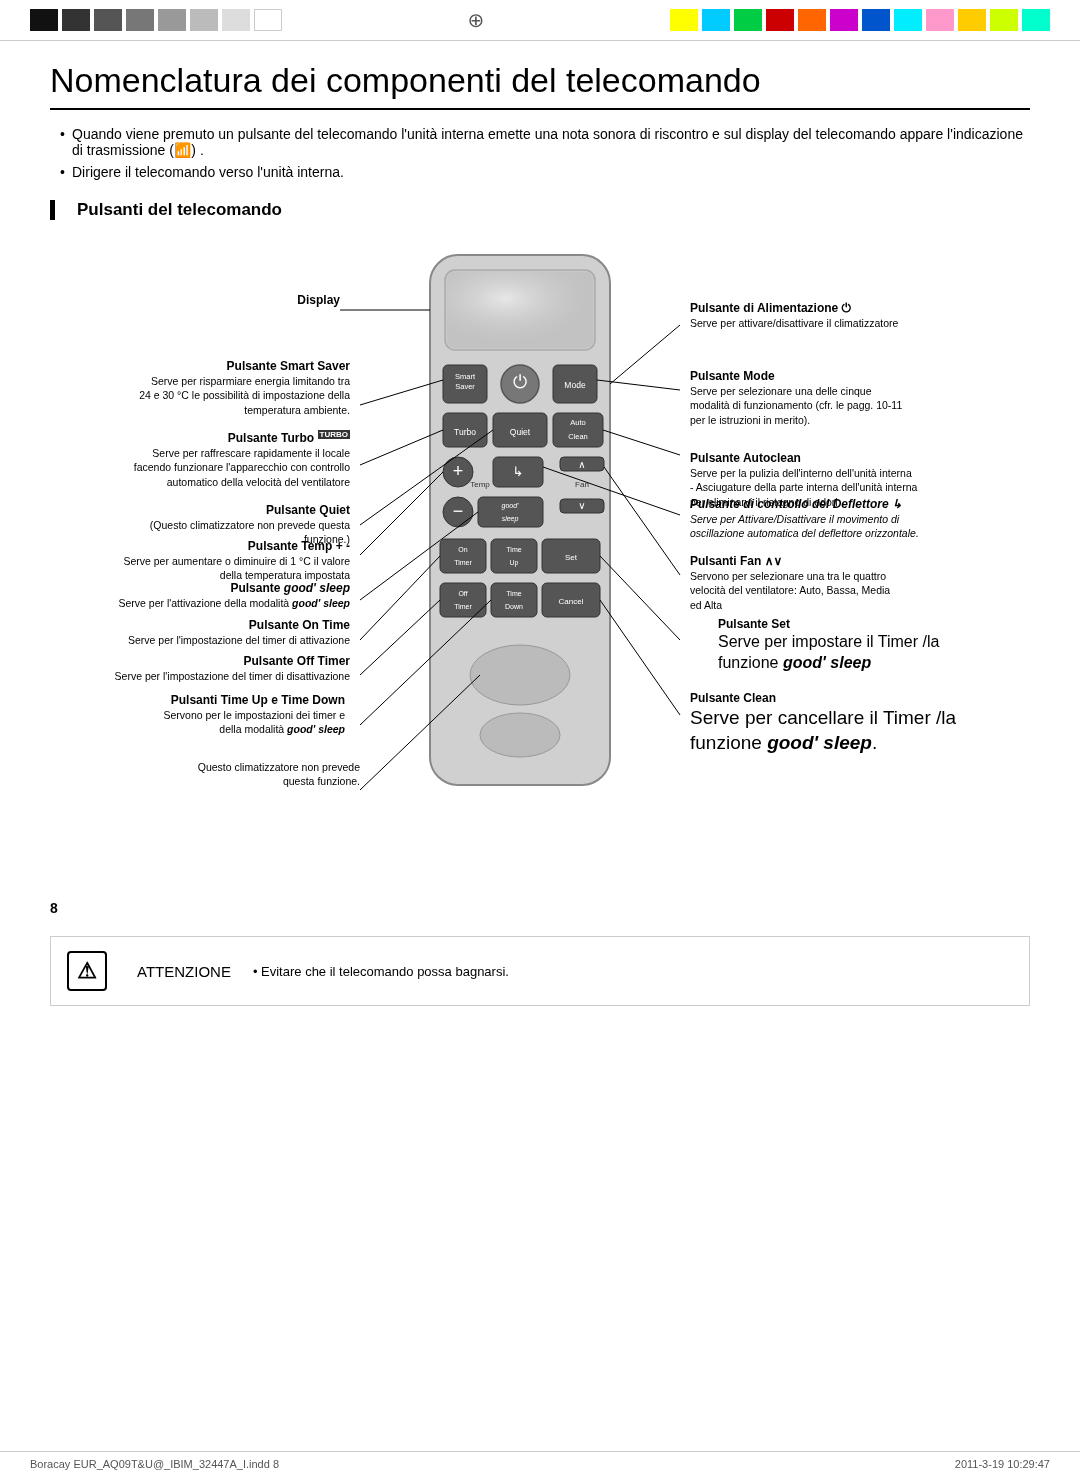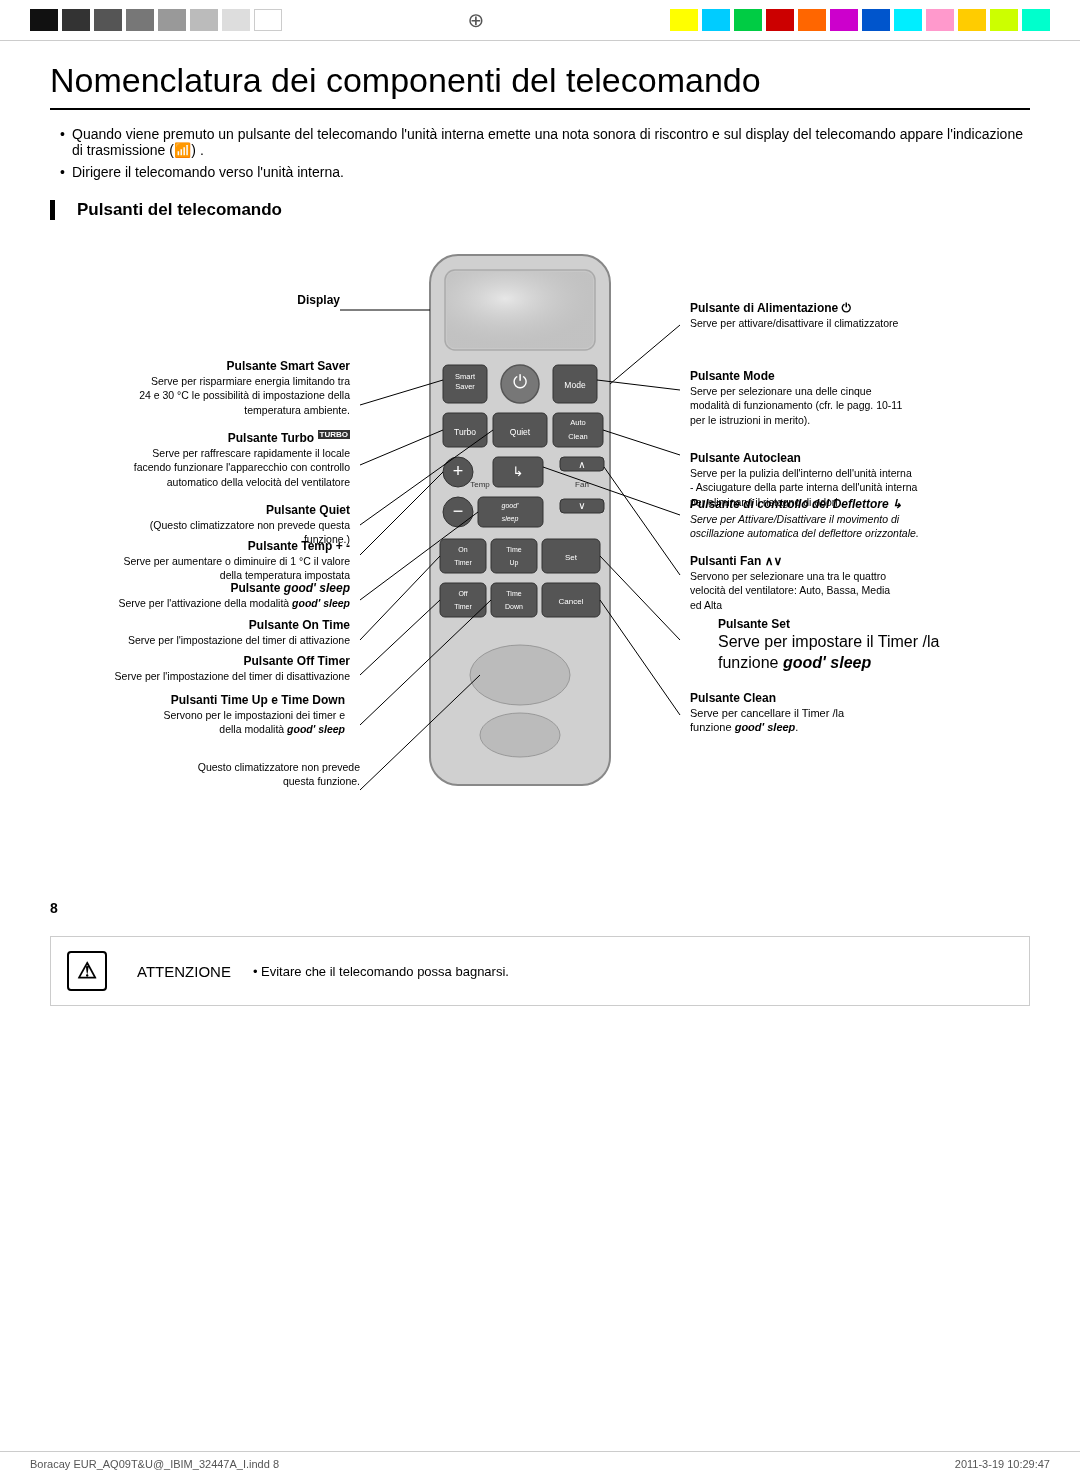"Serve per cancellare il Timer" div.lbl-small { font-size: 11px -> 19px }
